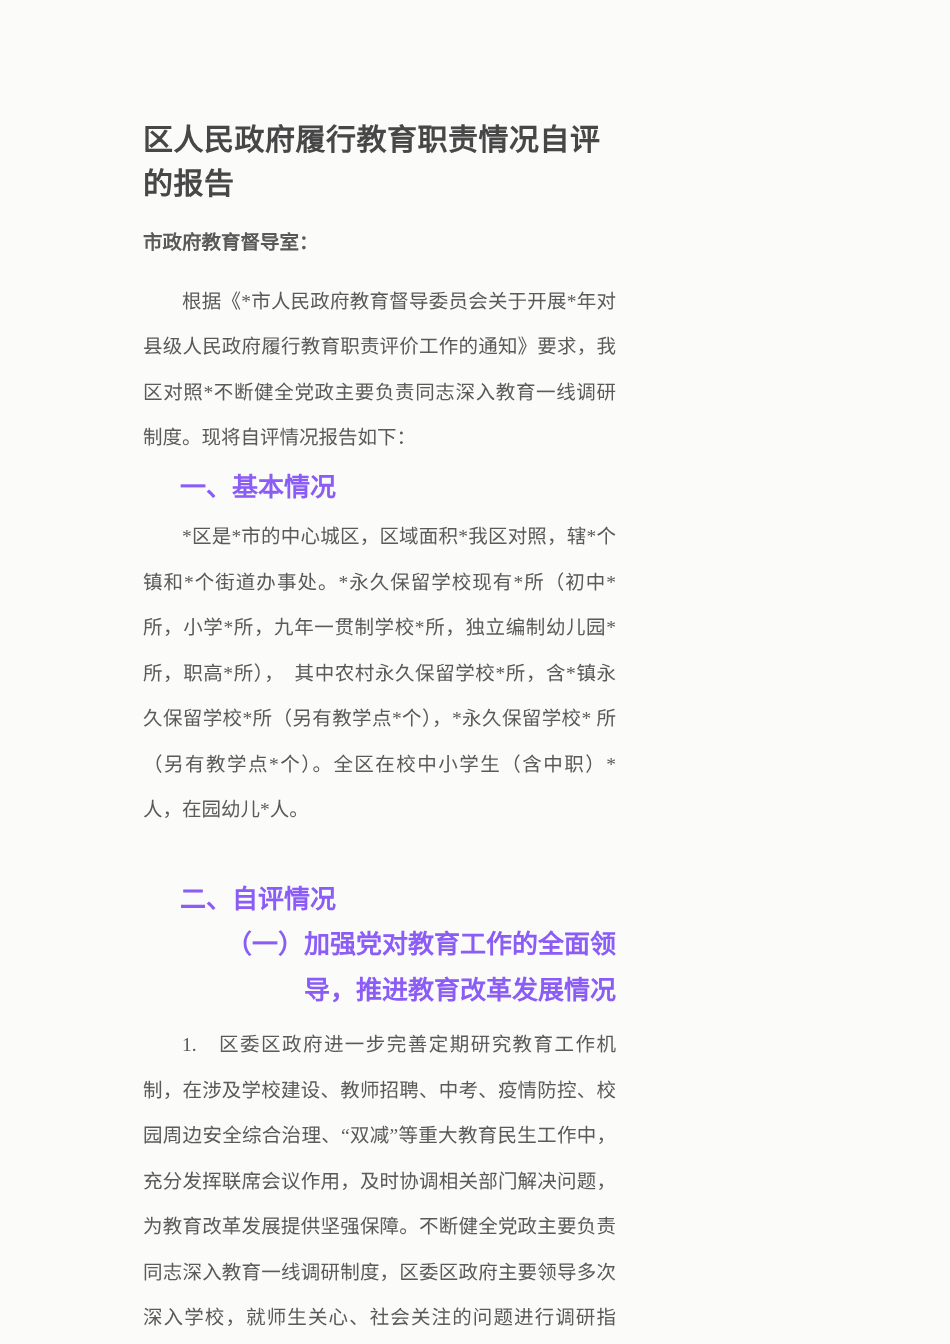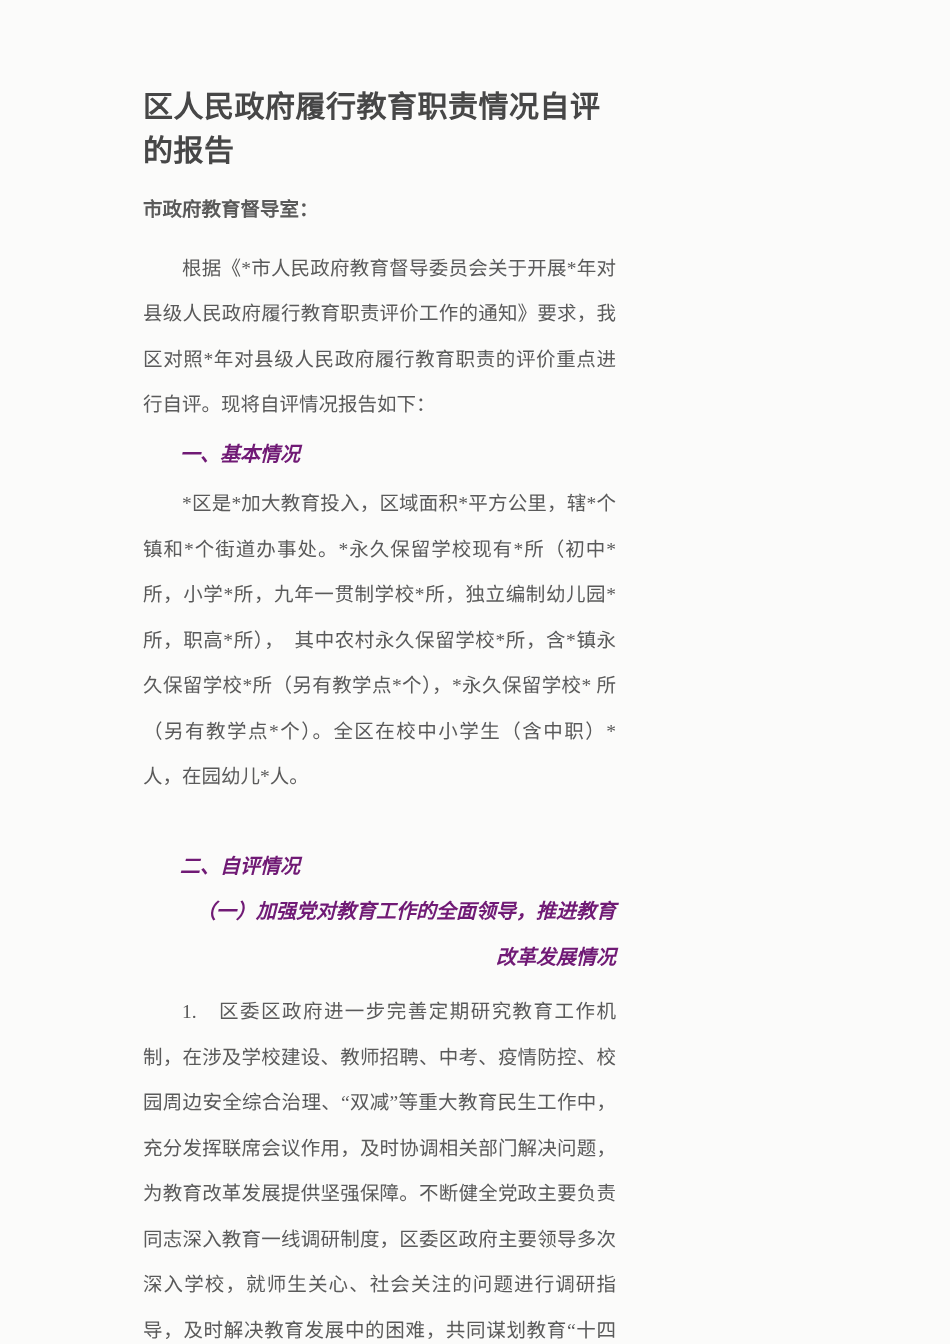"区人民政府履行教育职责情况自评的报告" .page { padding: 85px 140px 0 143px -> 118px 140px 0 143px }
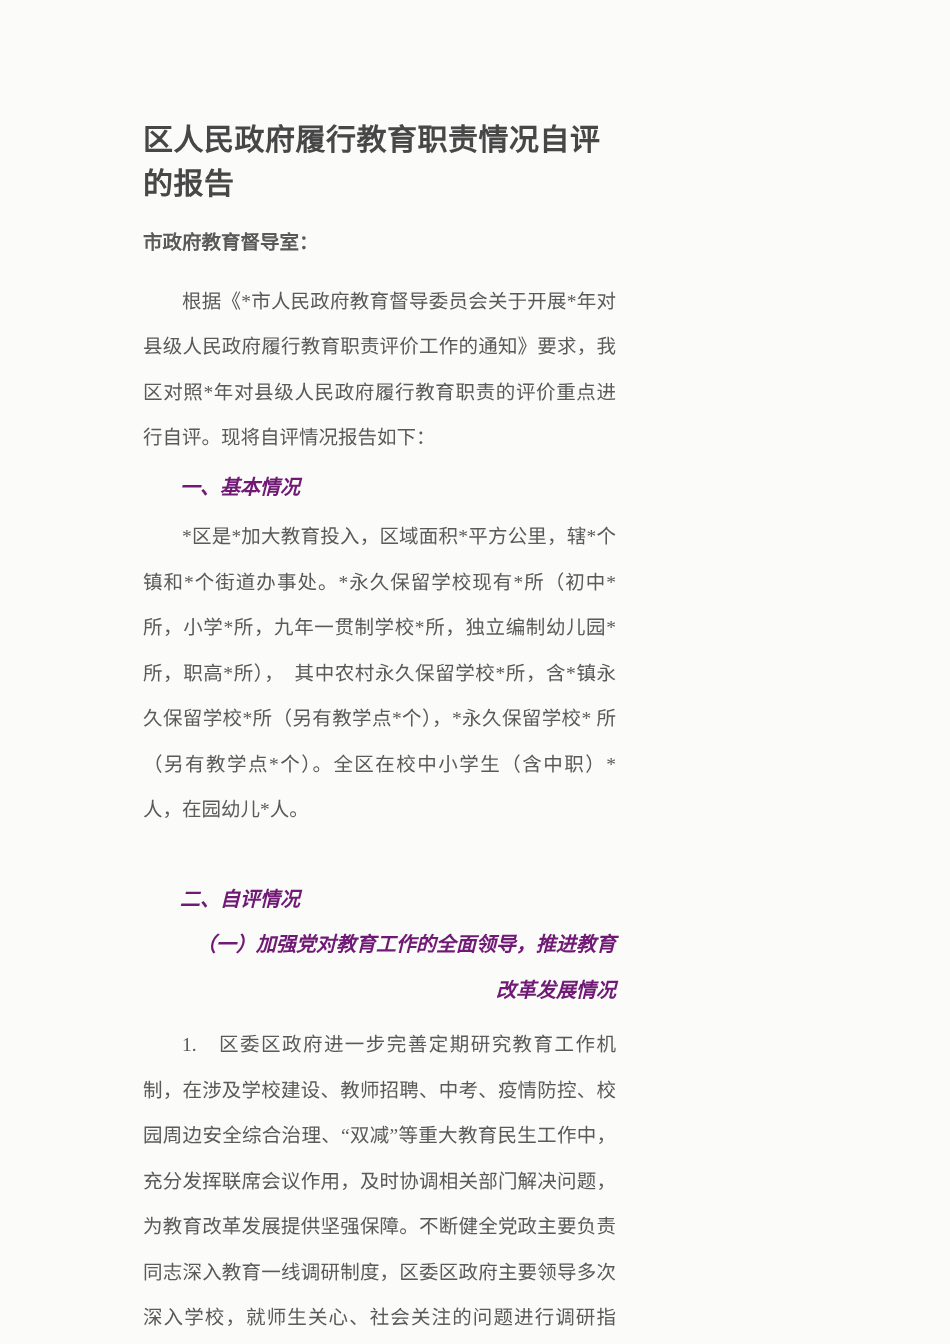"根据《*市人民政府教育督导委员会关于开展*年对县级人民政府履行教育职责评价工作的" p.body-para { text: 年对县级人民政府履行教育职责的评价重点进行自评 -> 不断健全党政主要负责同志深入教育一线调研制度 }
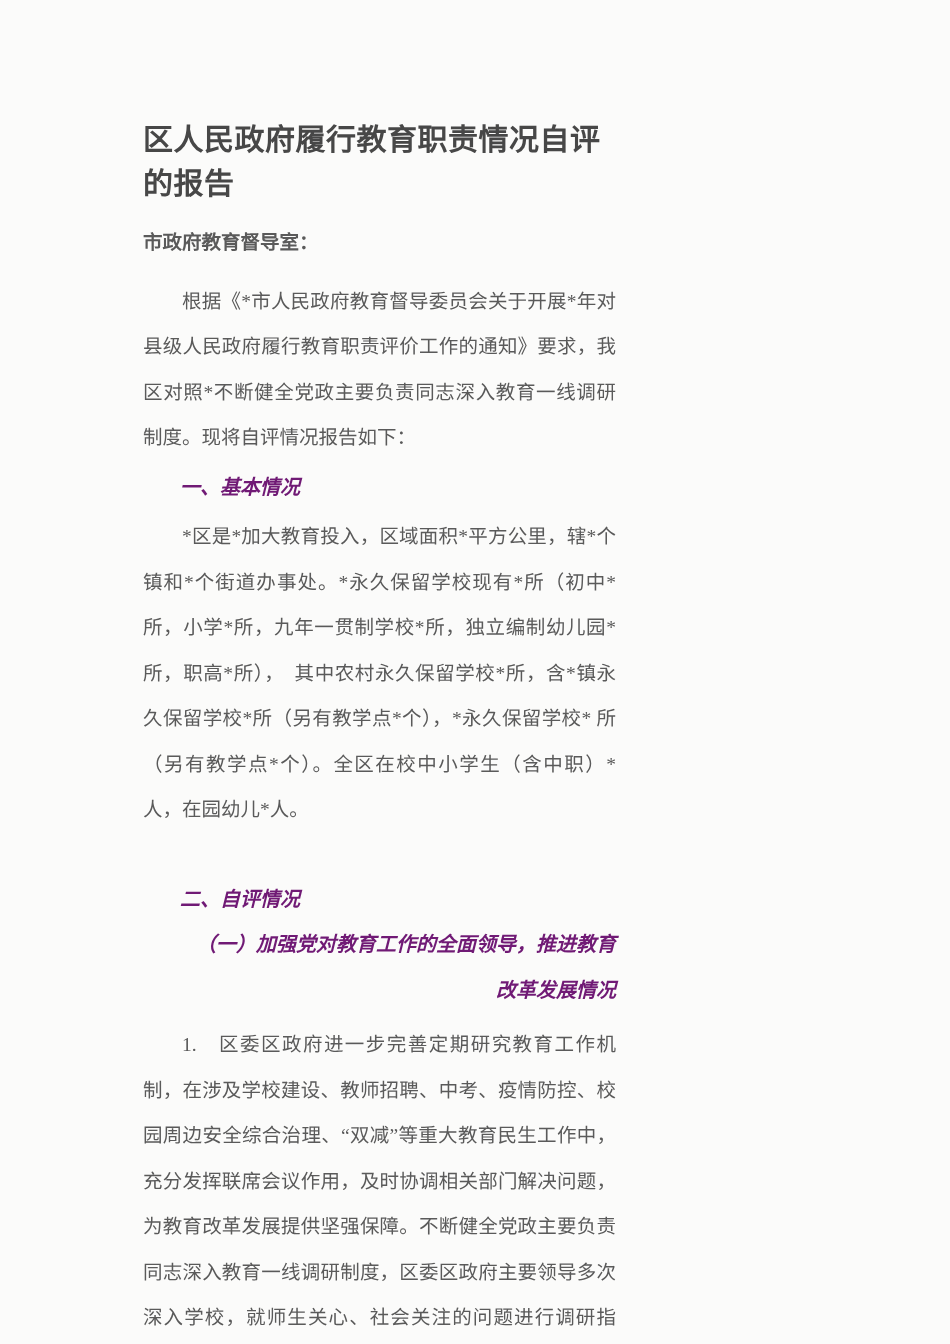"一、基本情况" .h-sec, .h-sub { color: #701a75 -> #8b5cf6; font-size: 20px -> 26px; font-style: italic -> none }
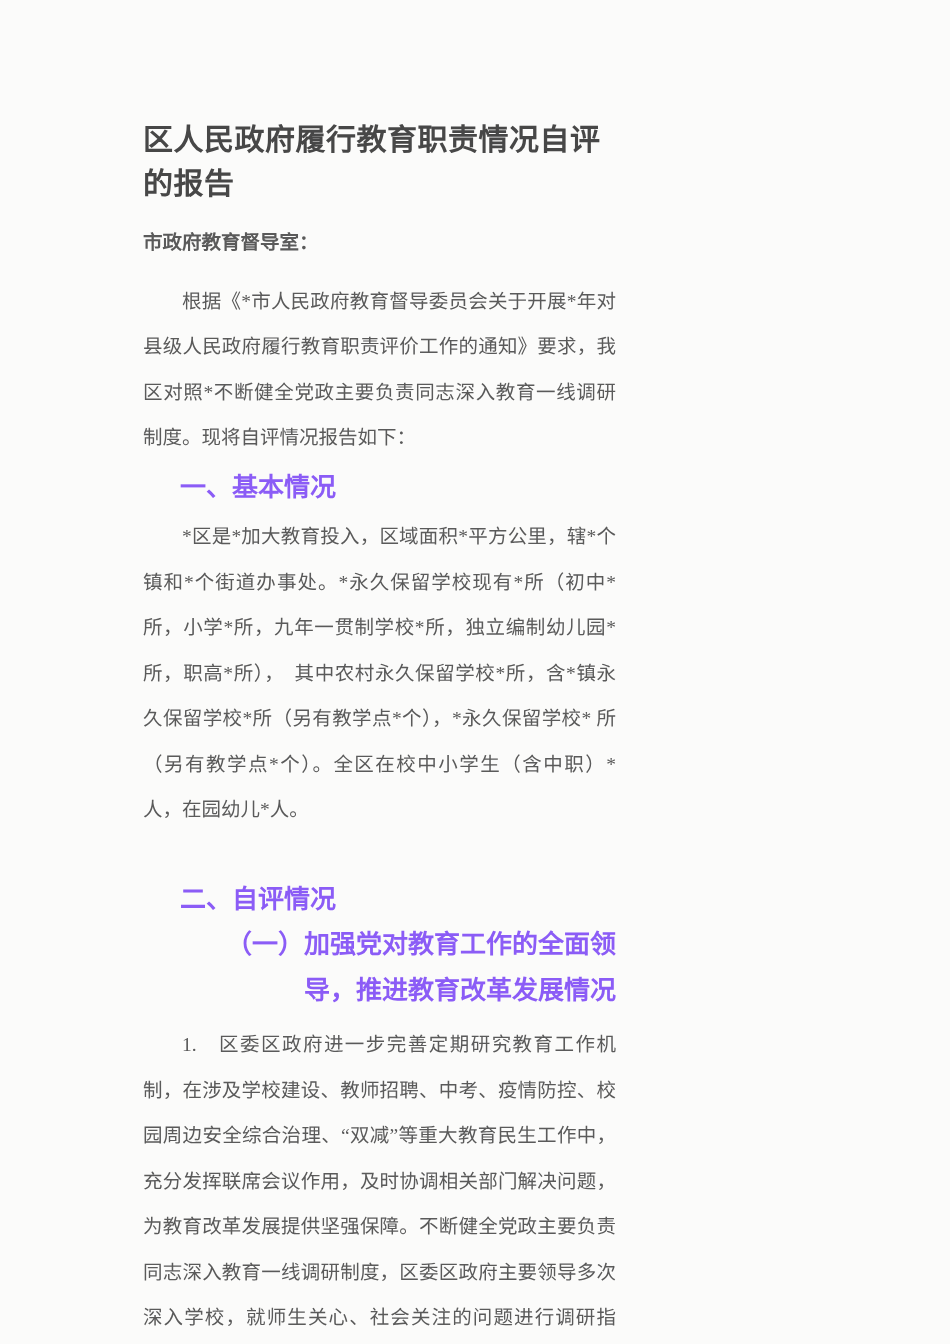"*区是*加大教育投入，区域面积*平方公里，辖*个镇和*个街道办事处。*永久保留学" p.body-para { text: 加大教育投入，区域面积*平方公里 -> 市的中心城区，区域面积*我区对照 }
